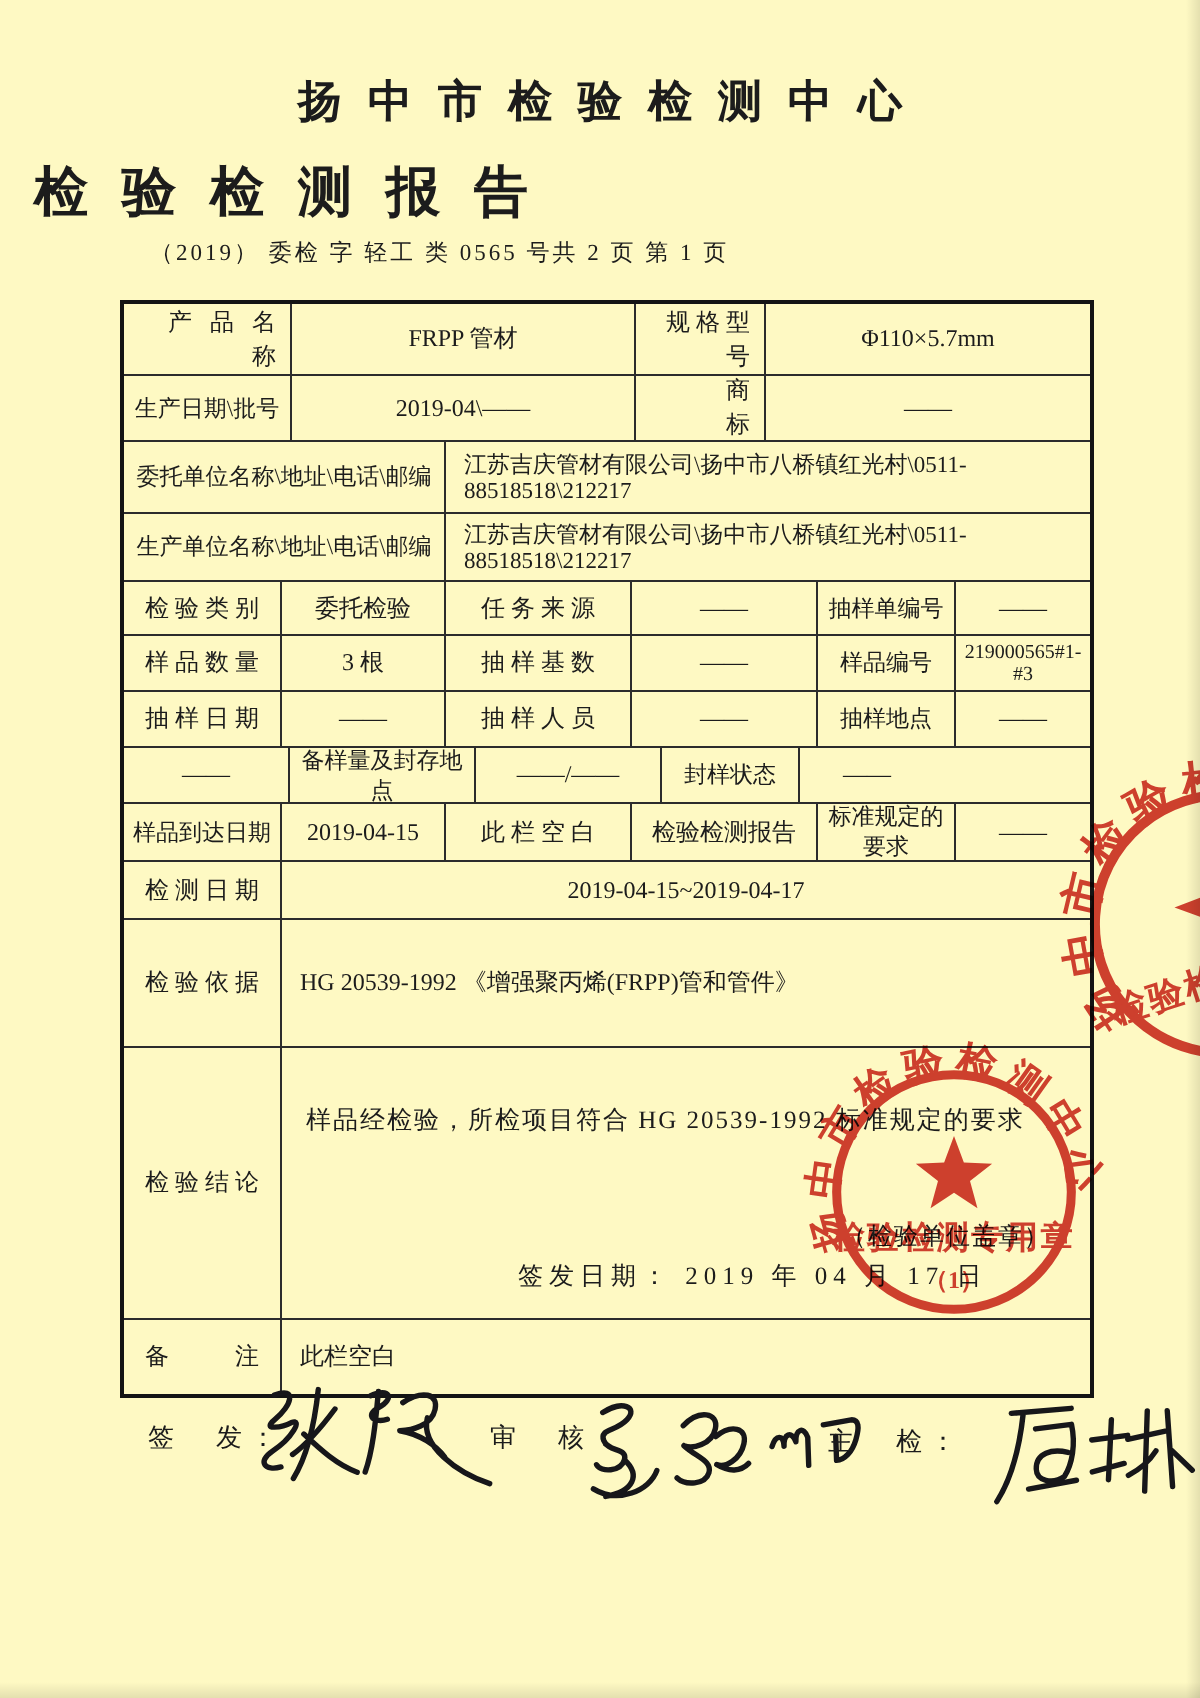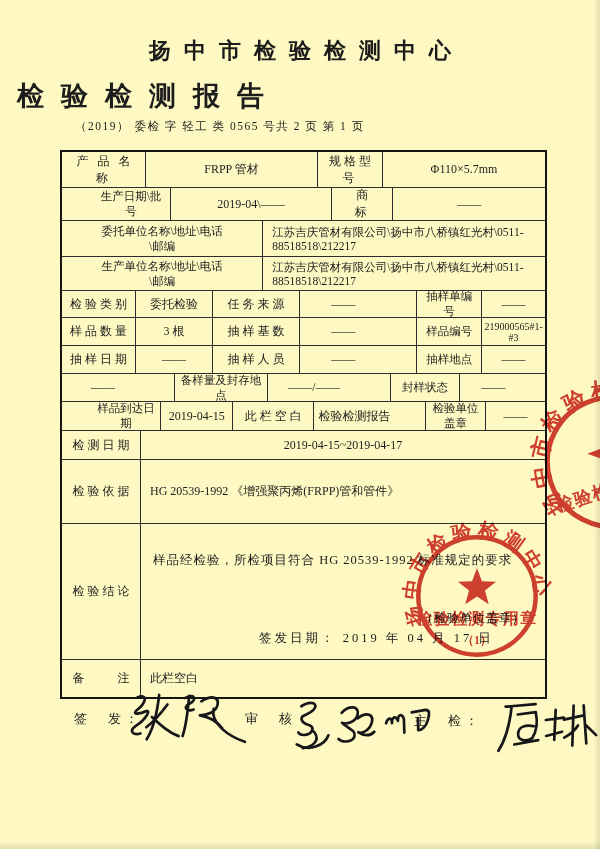"产 品 名 称" .lbl { text-align: none -> right }
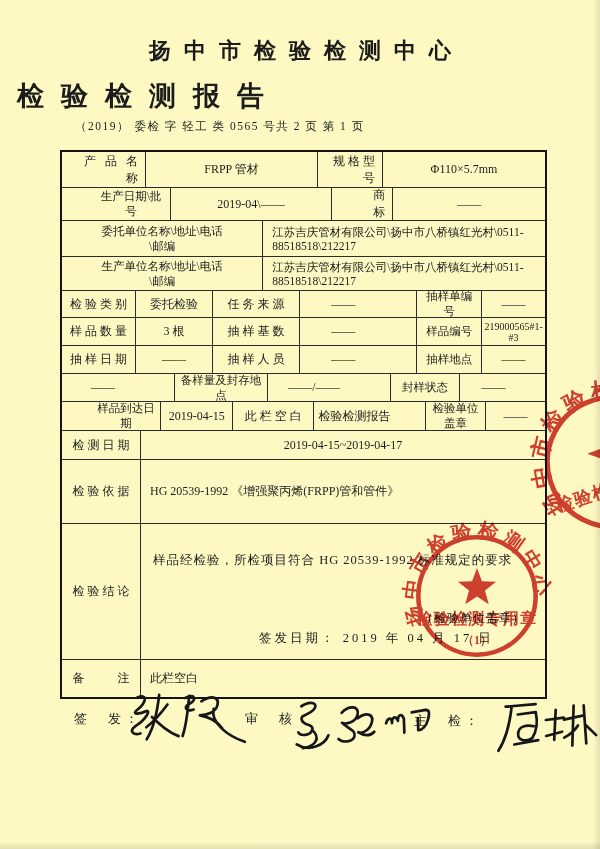"生产日期\批号" .lbl-sm { margin-left: 30px -> none }
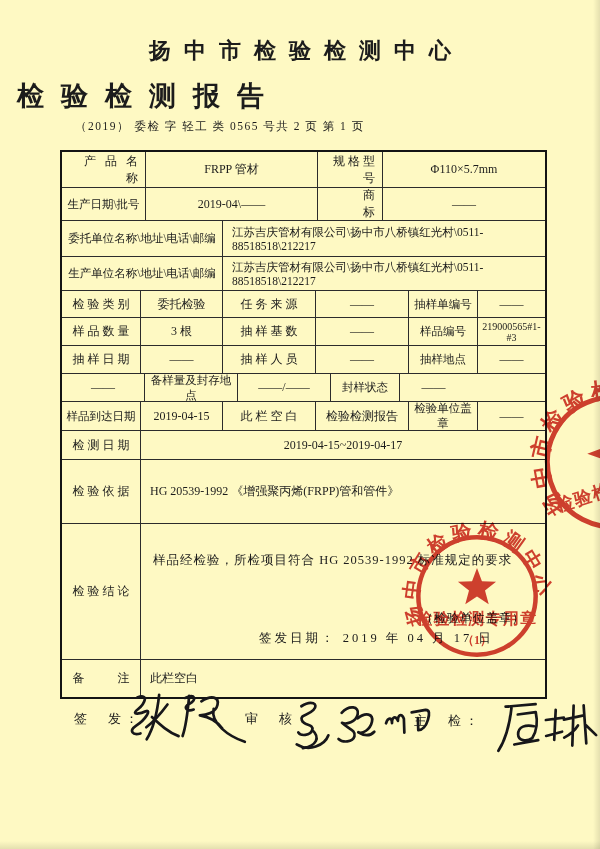"检验单位盖章" div.td { text: 检验单位盖章 -> 标准规定的要求 }
